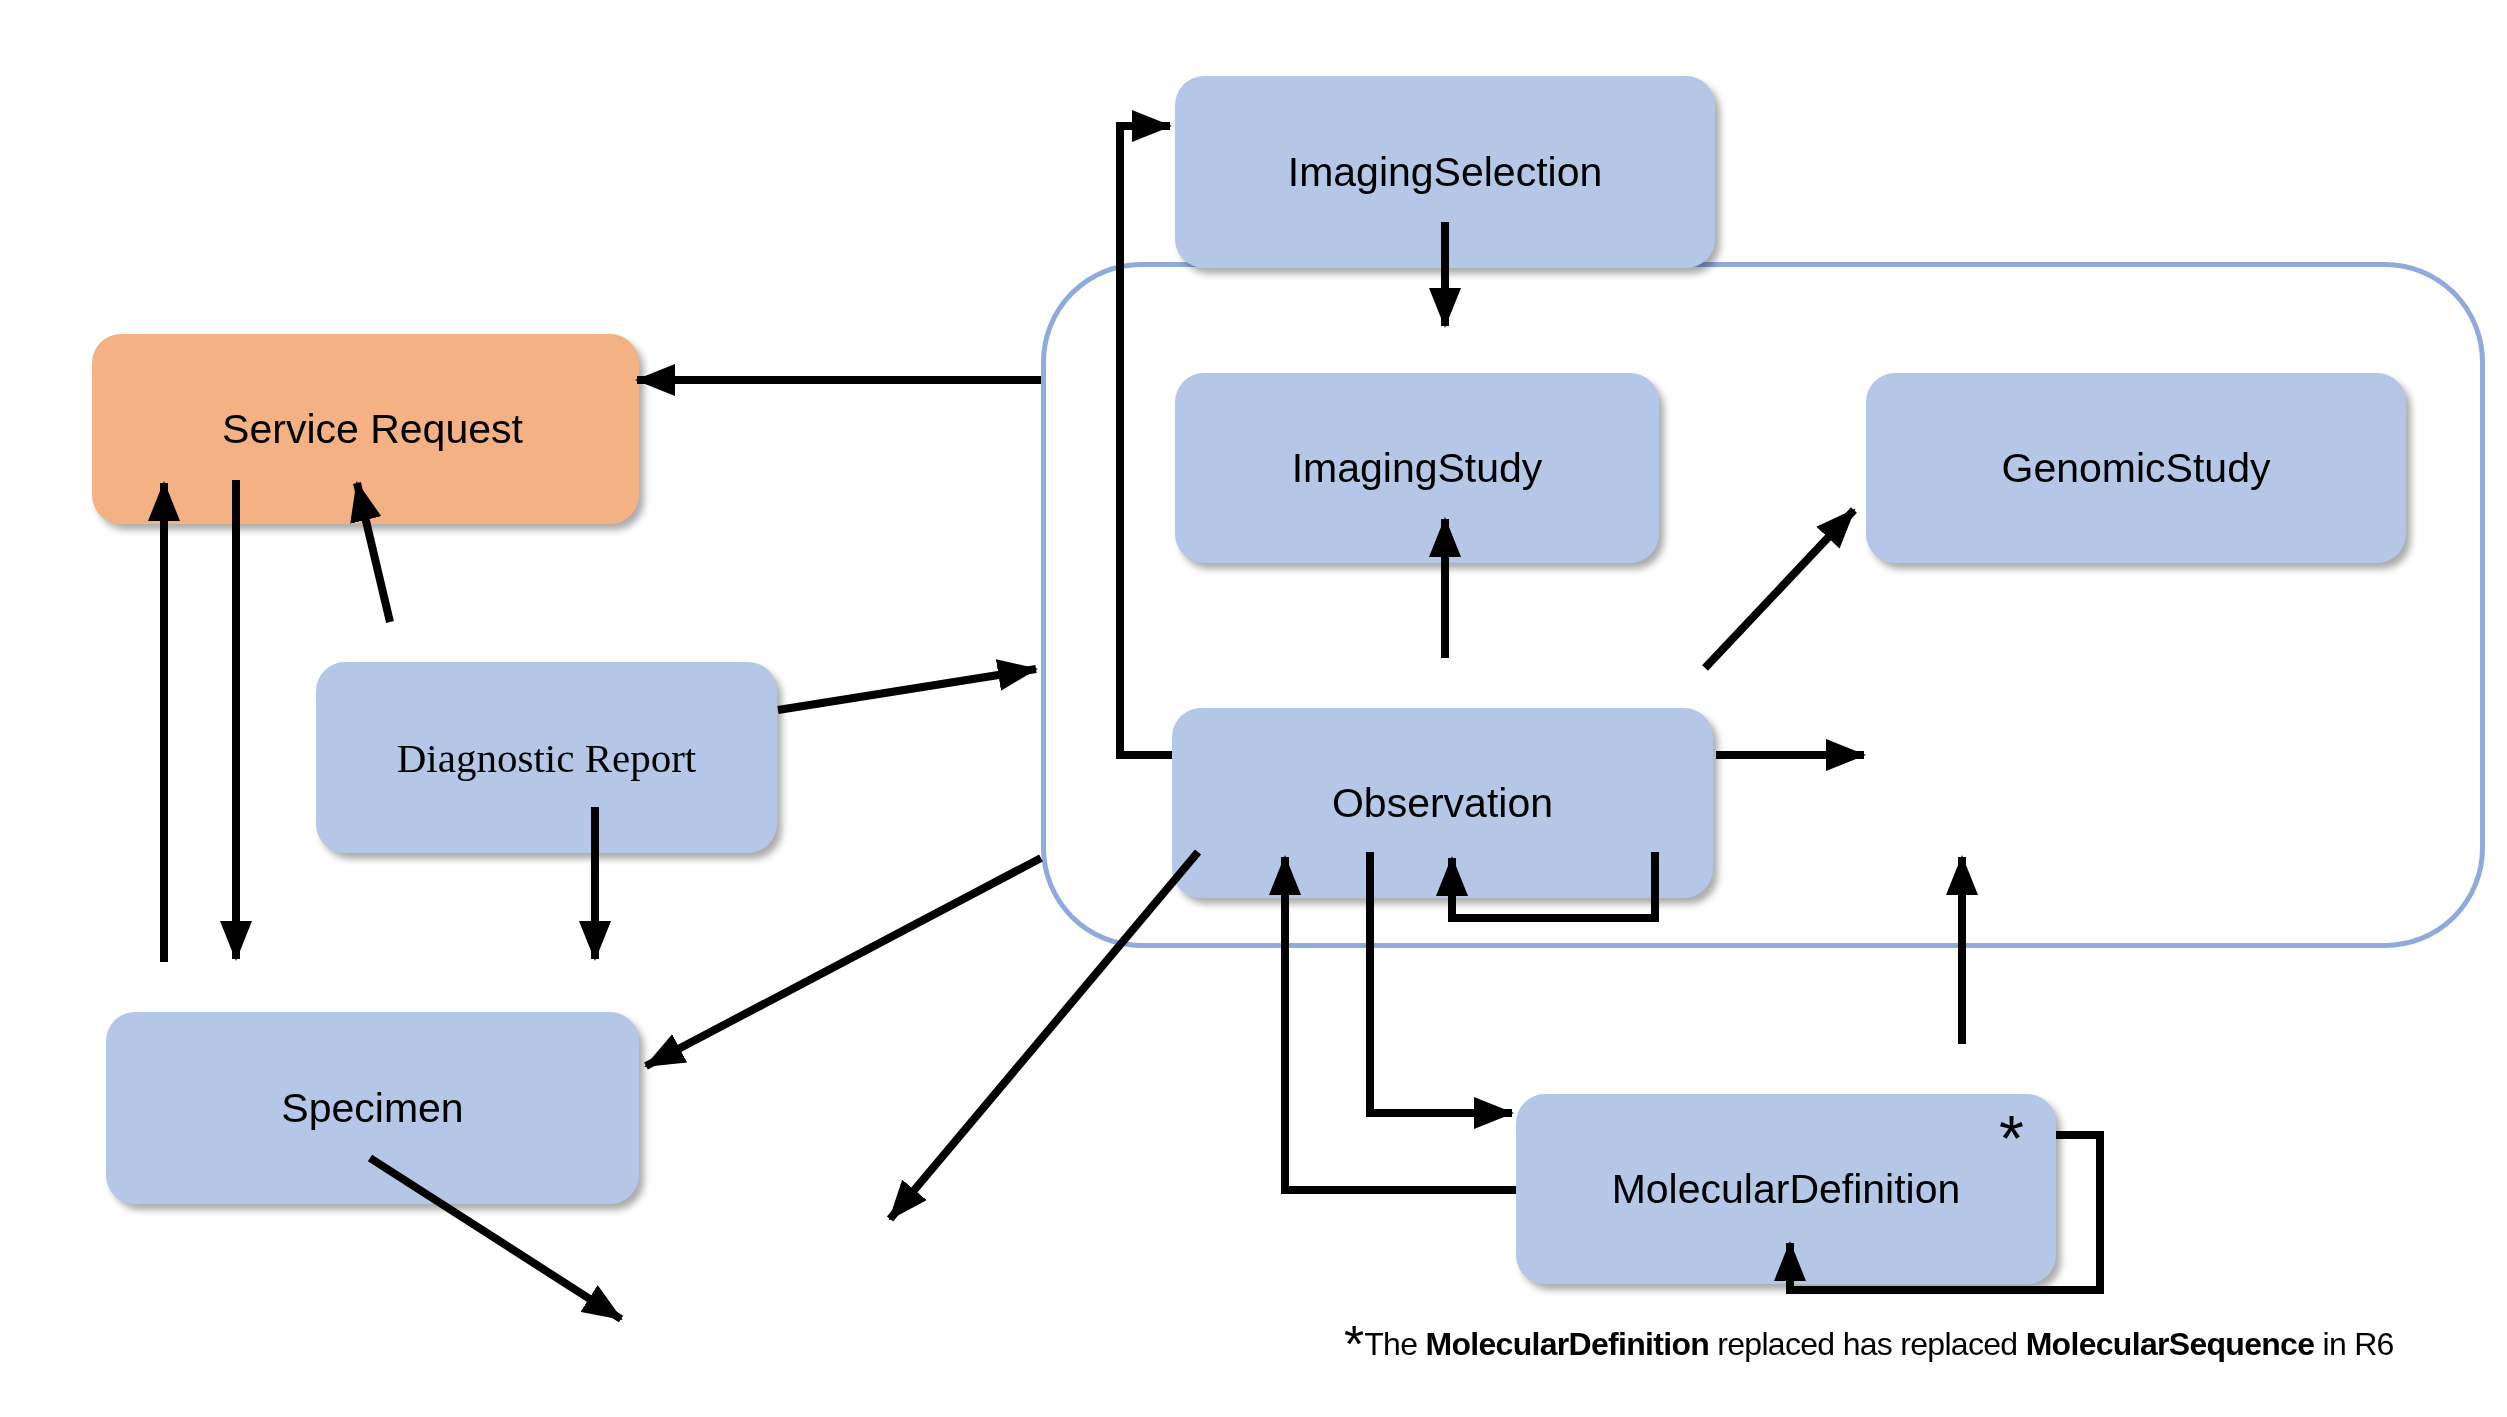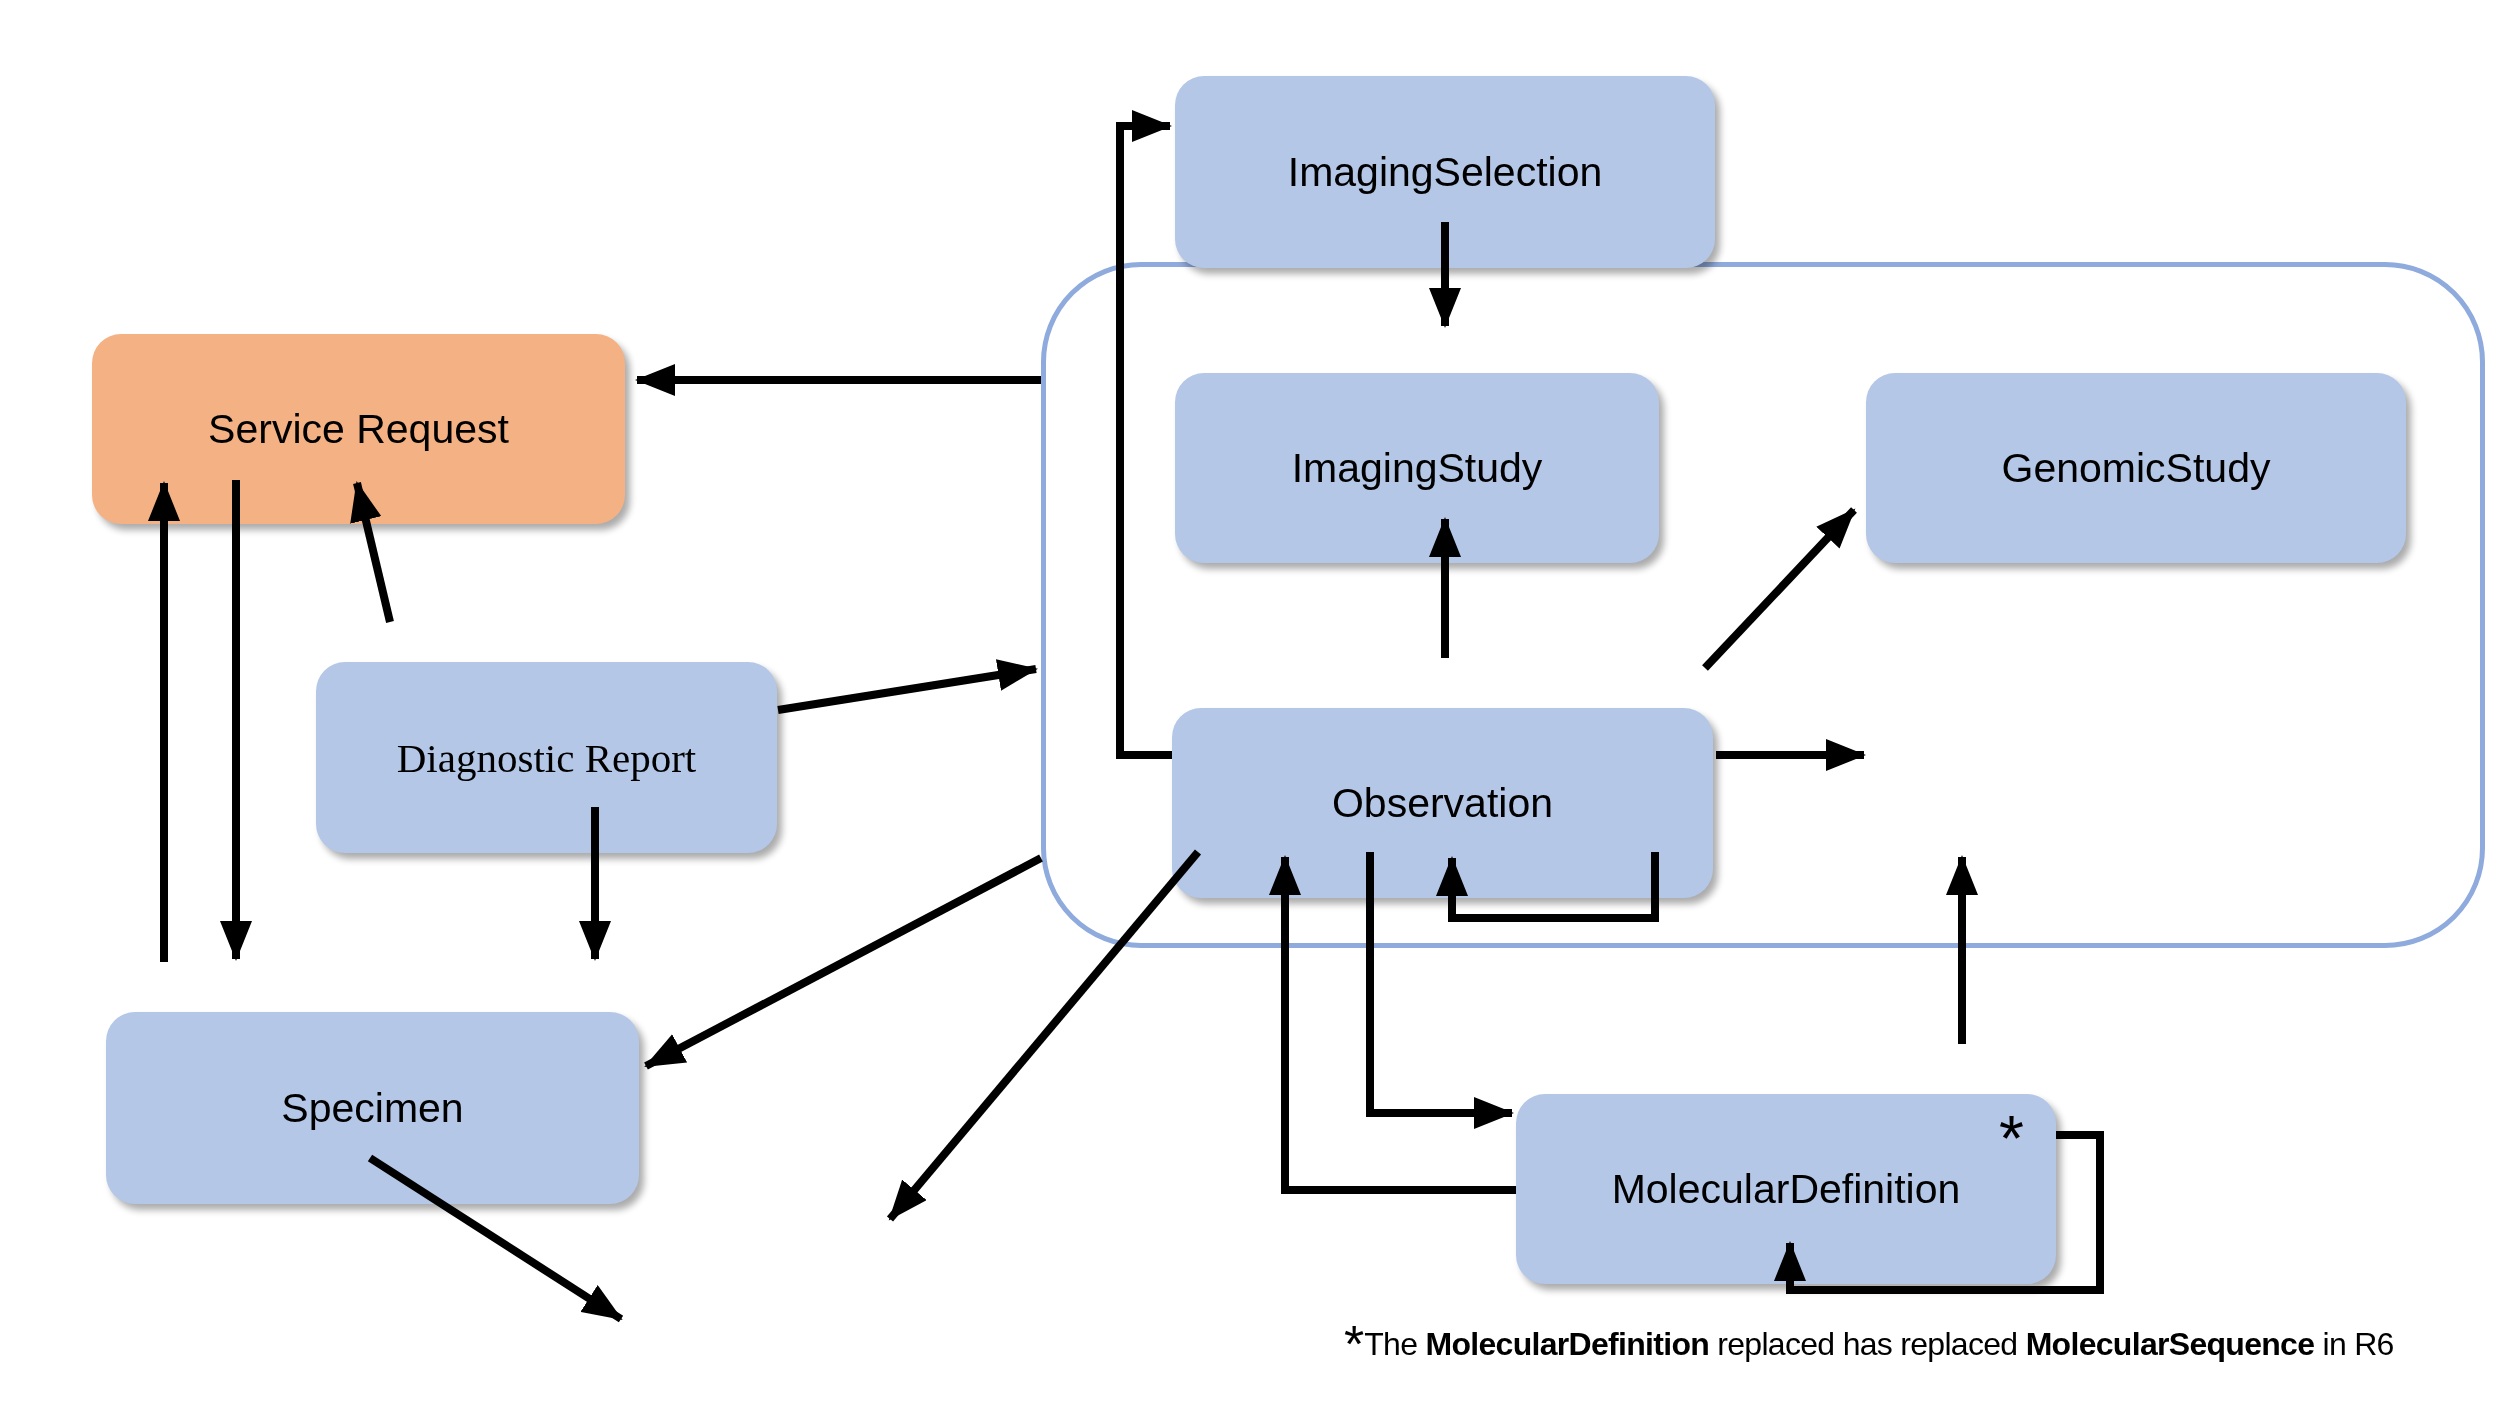"Service Request" .node.orange { padding-left: none -> 14px }
